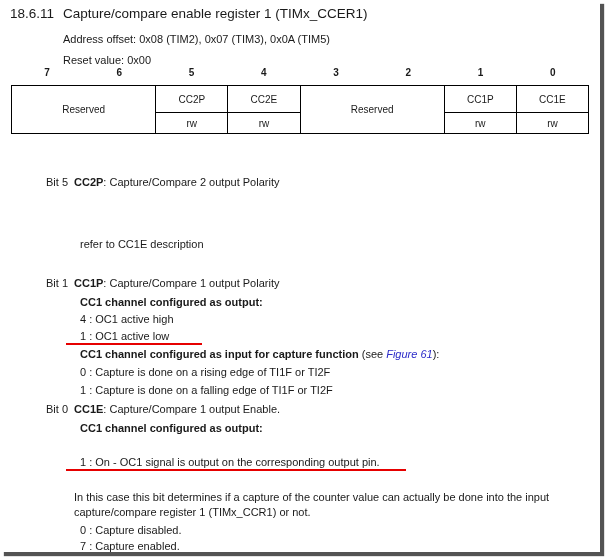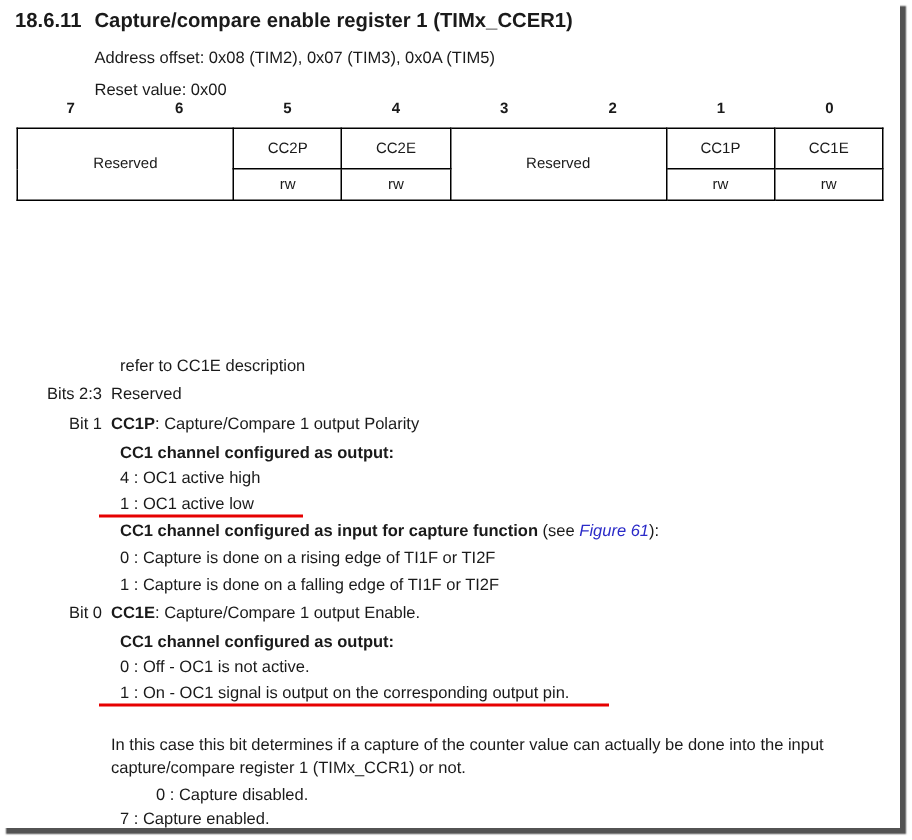"18.6.11 Capture/compare enable register" .heading { font-weight: bold -> normal }
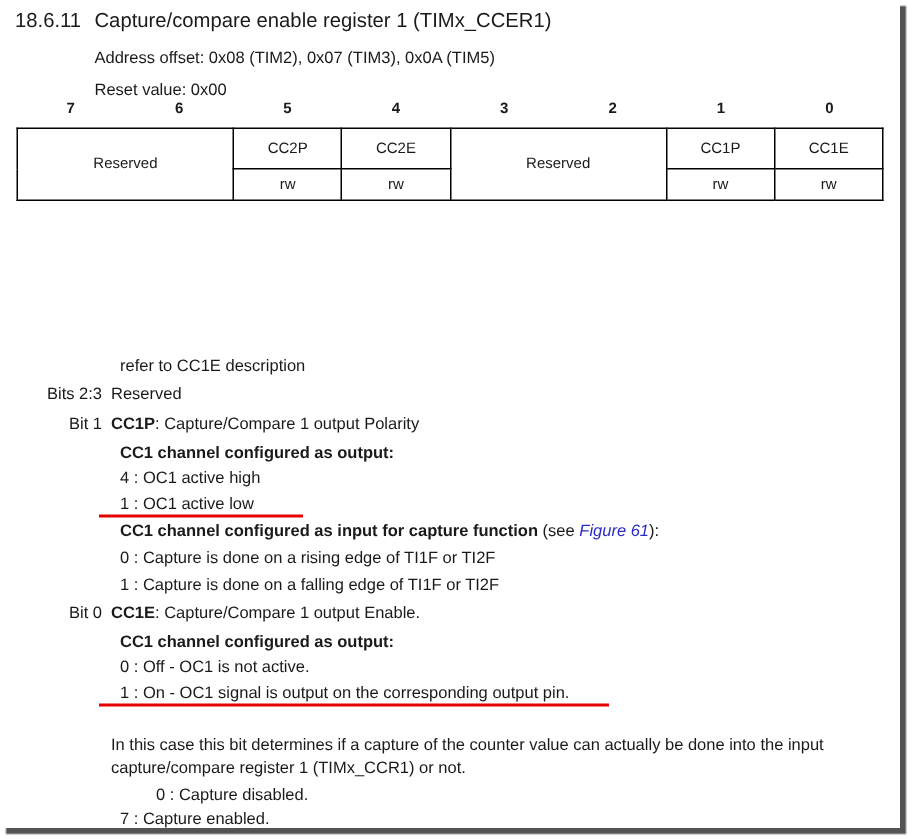"Bit 5 CC2P: Capture/Compare 2" div.bitrow { html: none -> <div> <span>Bit 5</span><b>CC2P</b><span>: Capture/Compare 2 output Polarity</span> </div> }
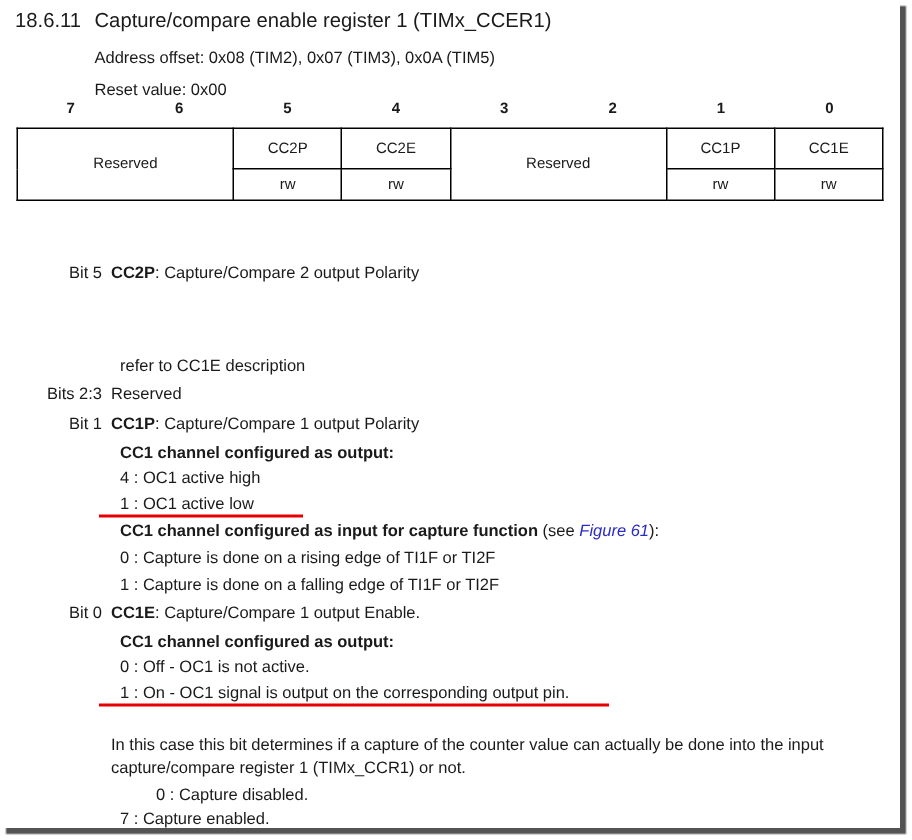"Bits 2:3 Reserved" div.bitrow { html: <div> <span>Bits 2:3</span><span>Reserved</span> </div> -> none }
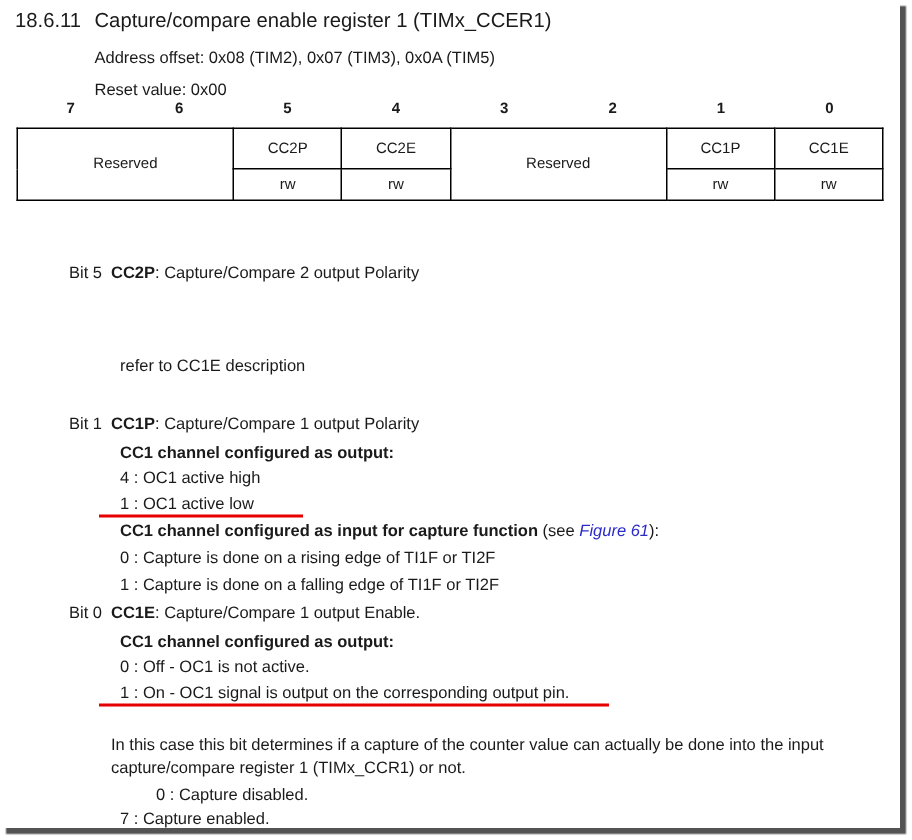"0 : Off - OC1" div.sub { html: <div>0 : Off - OC1 is not active.</div> -> none }
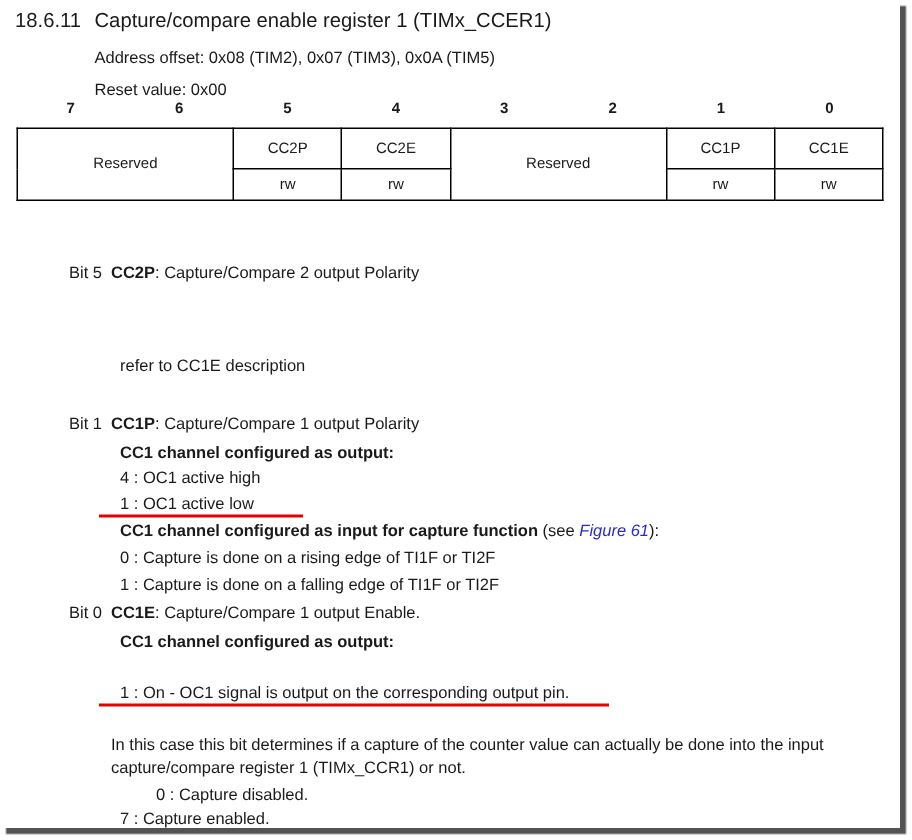"0 : Capture disabled." div.sub { margin-left: 24px -> none }
